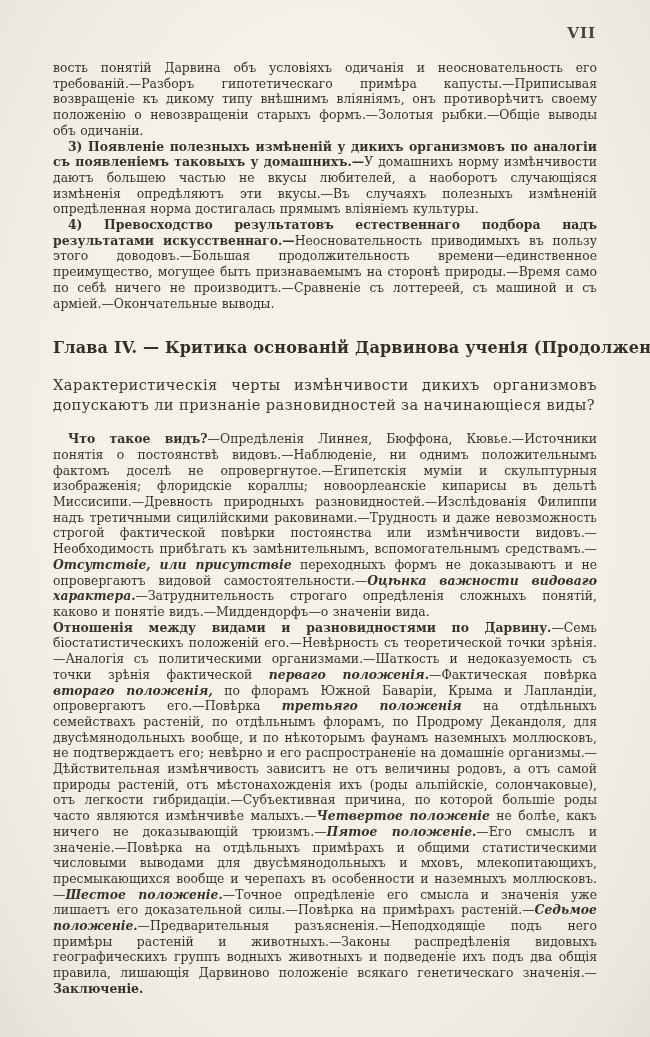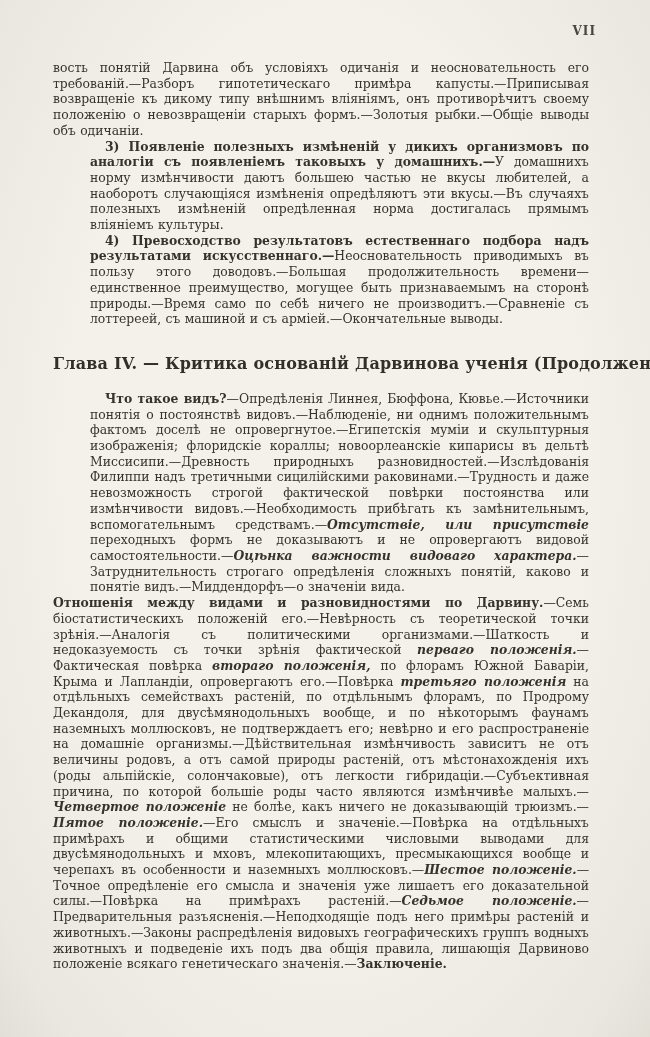"VII" .page-number { font-size: 12px -> 15px }
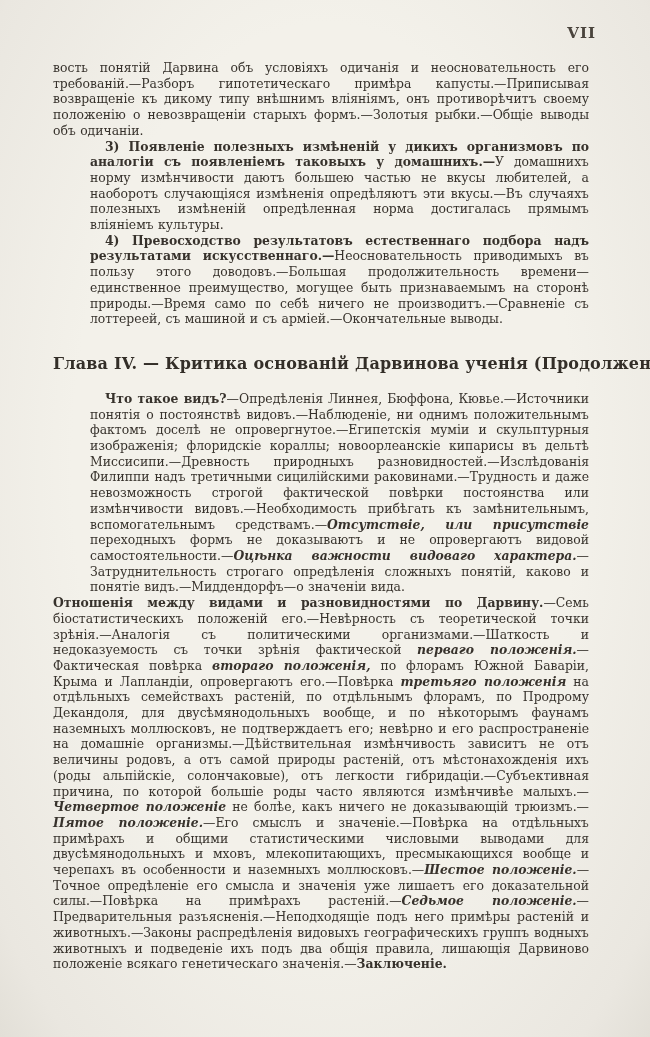"вость понятій Дарвина объ условіяхъ" .content { right: 61px -> 53px }
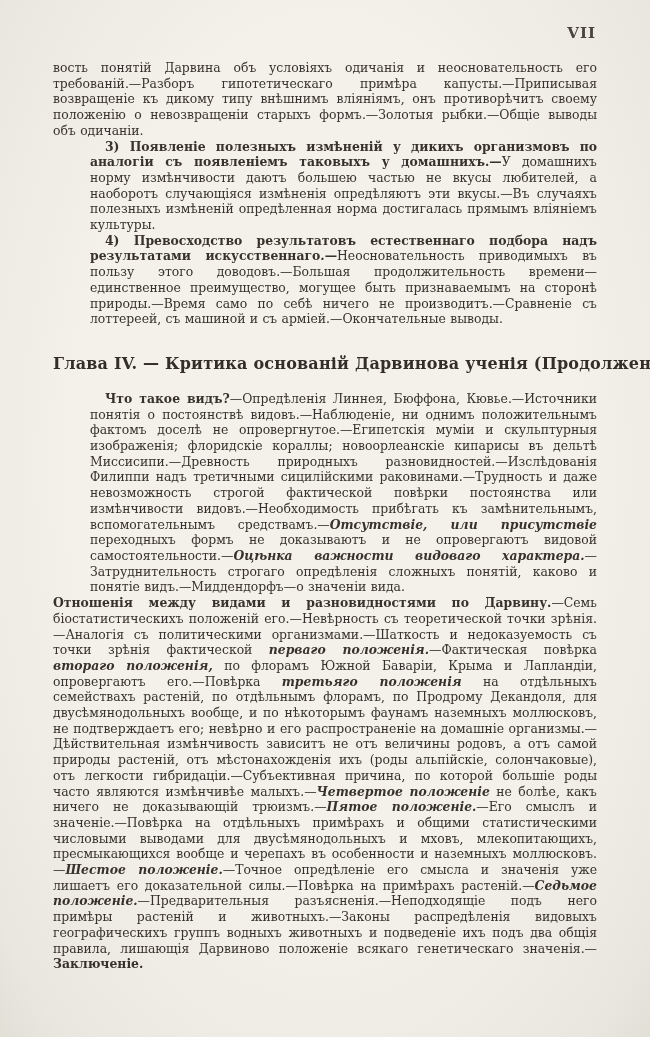"3) Появленіе полезныхъ измѣненій у" p.para.indent { margin-left: 37px -> none }
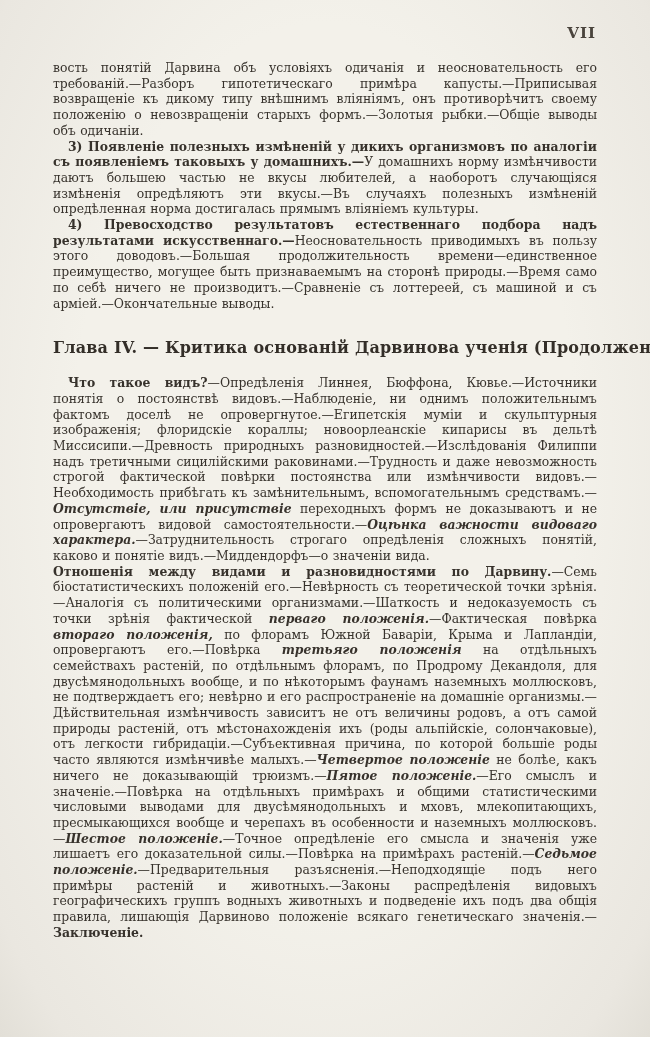"Характеристическія черты измѣнчивости" h2.subtitle { html: none -> <h2>Характеристическія черты измѣнчивости дикихъ организмовъ допускаютъ ли признаніе разновидностей за начинающіеся виды?</h2> }
